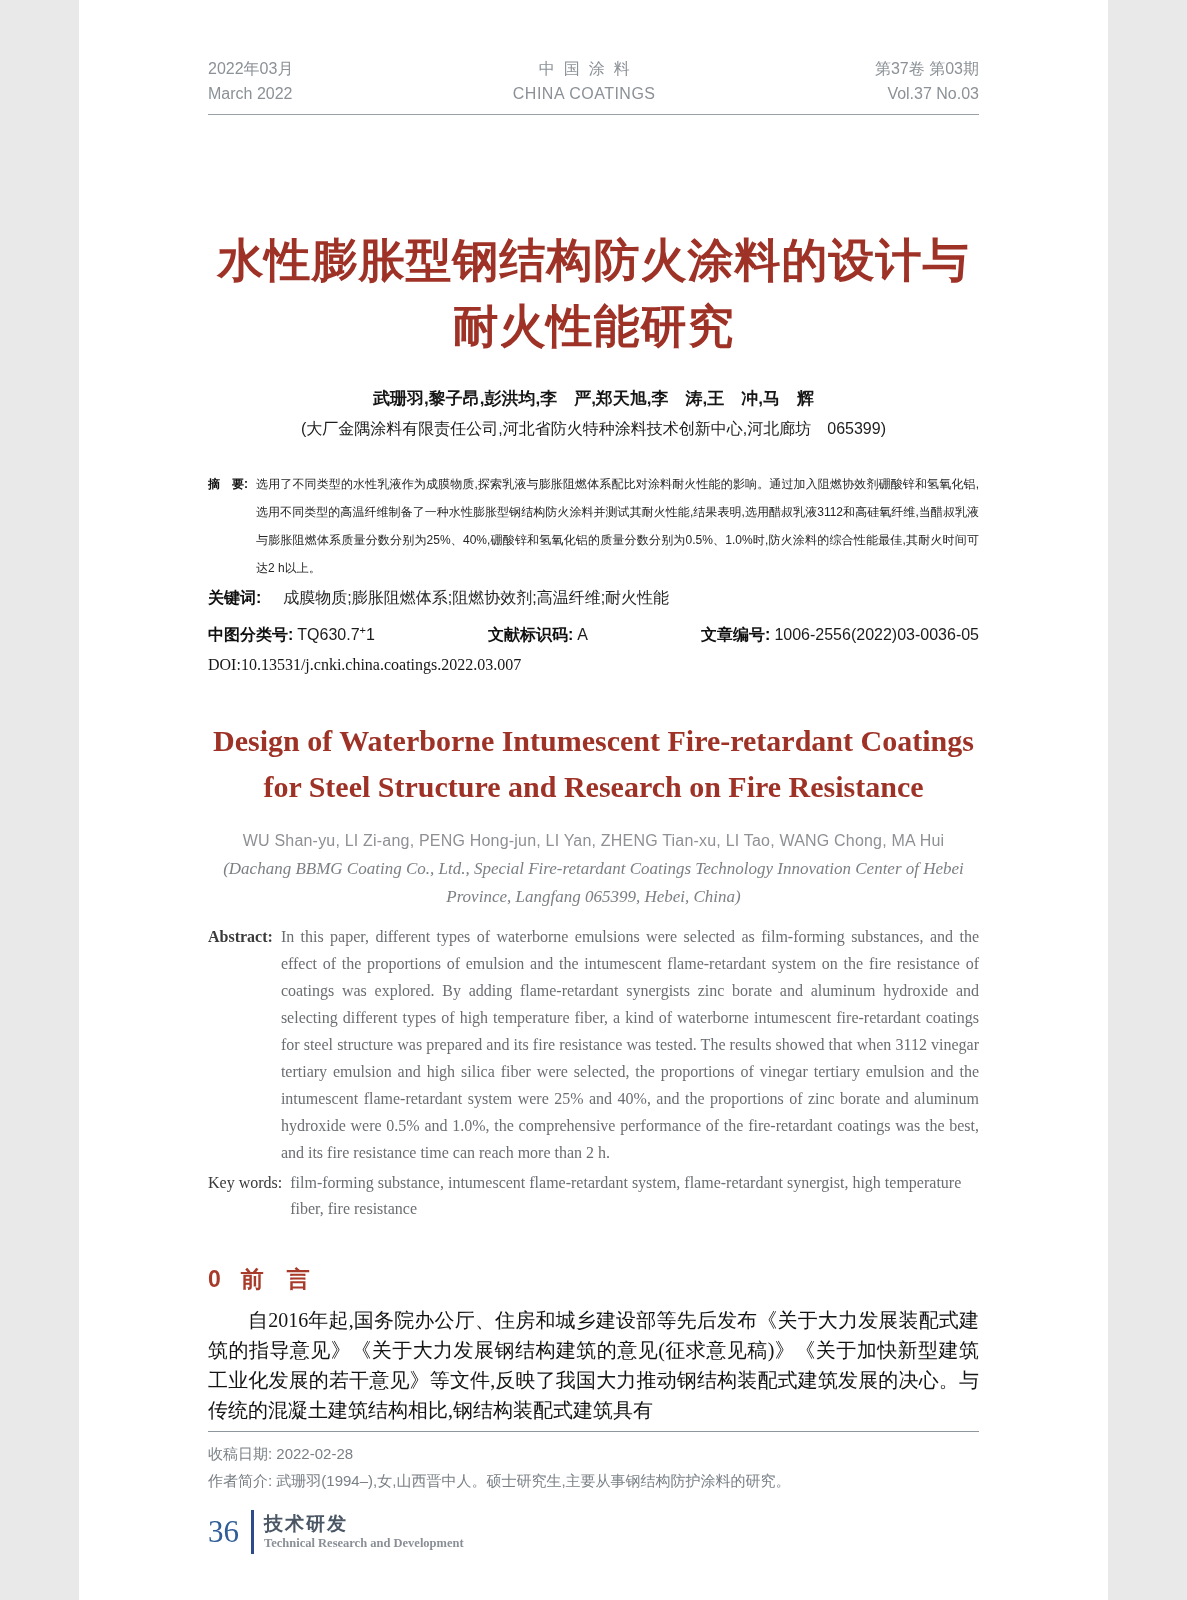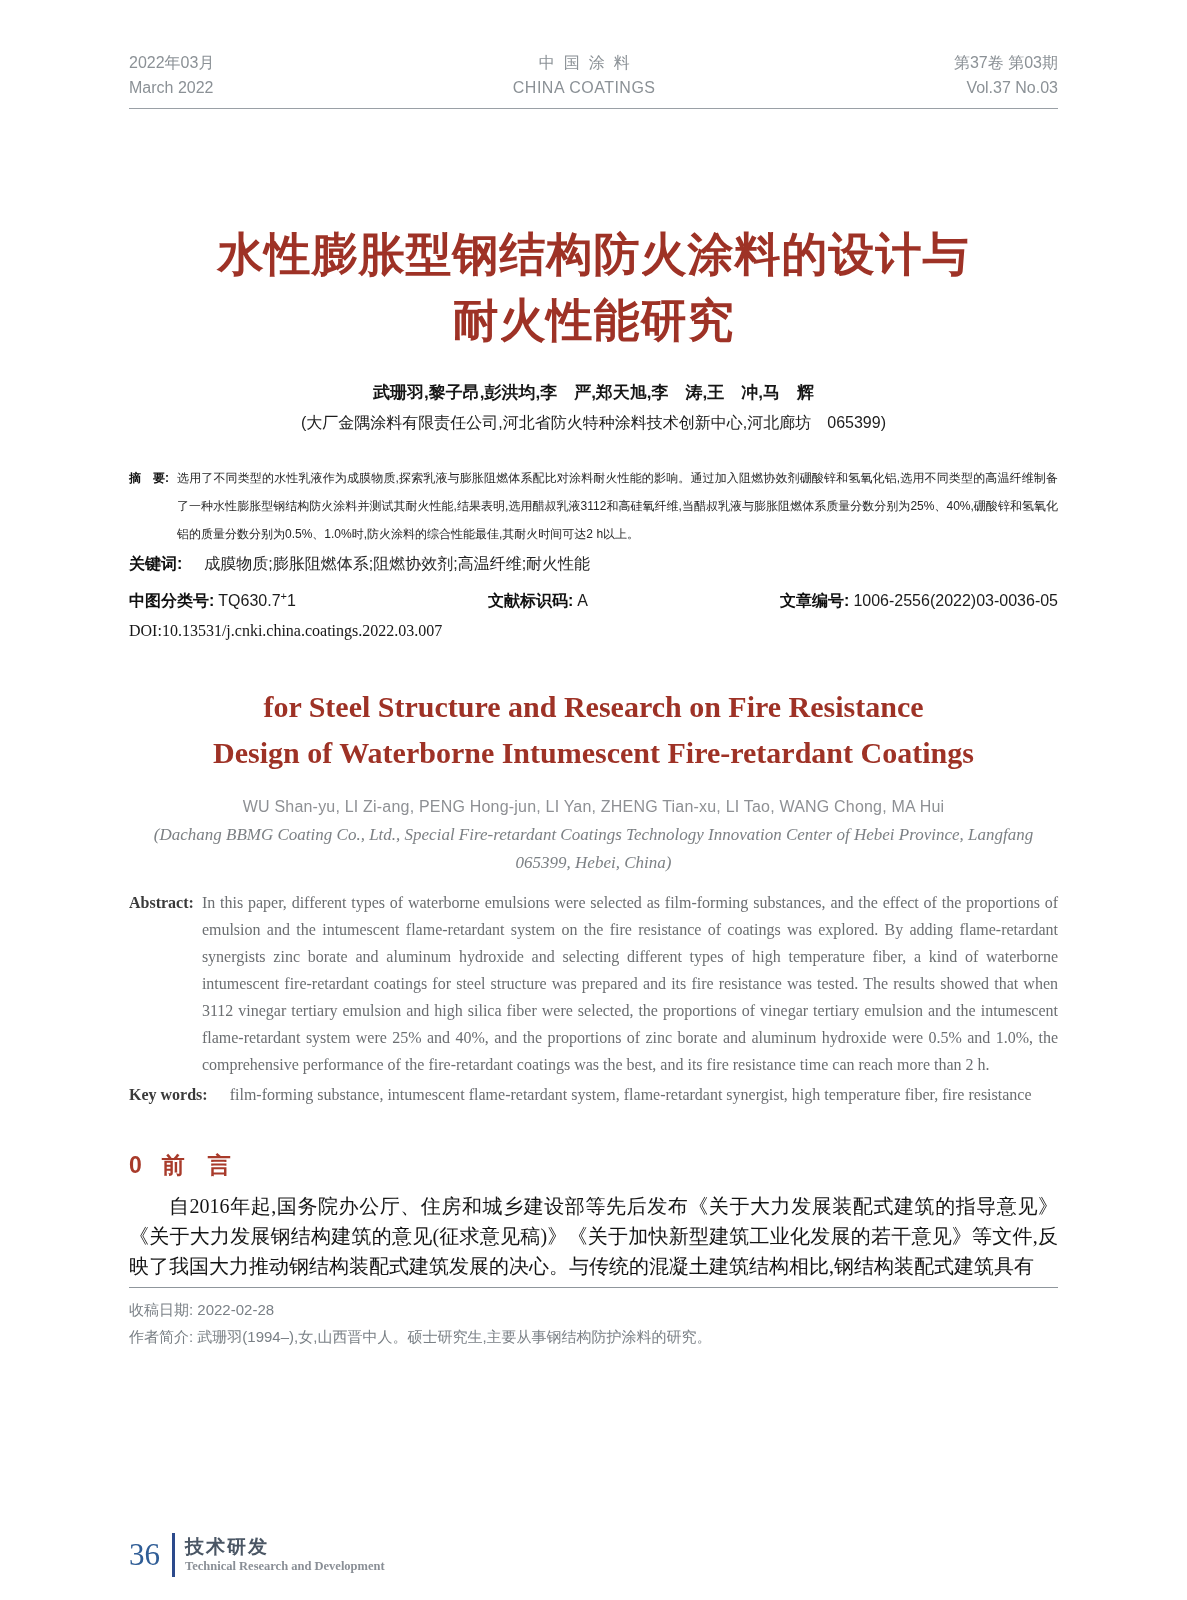"2022年03月" .page { padding: 0 129px -> 6px 129px; width: 1187px -> 1029px }
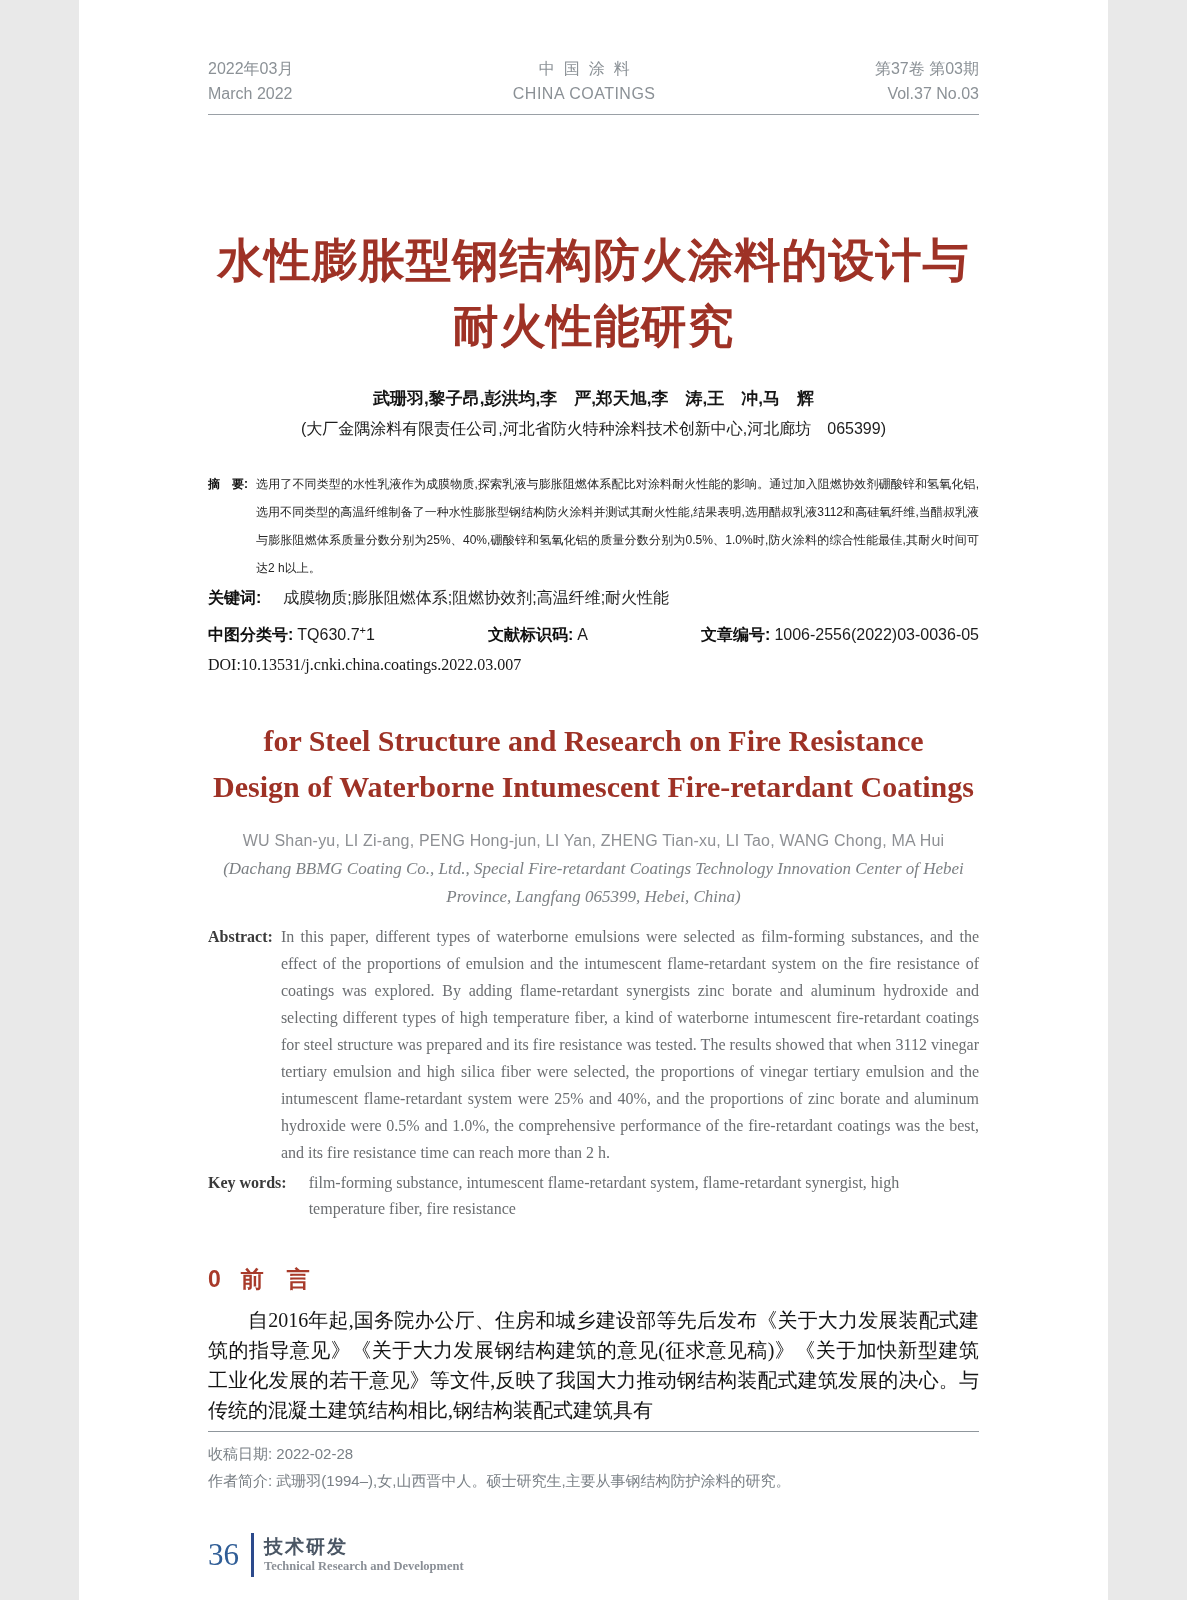"for Steel Structure and Research" div { order: before "Design of Waterborne Intumescent" -> after "Design of Waterborne Intumescent" }
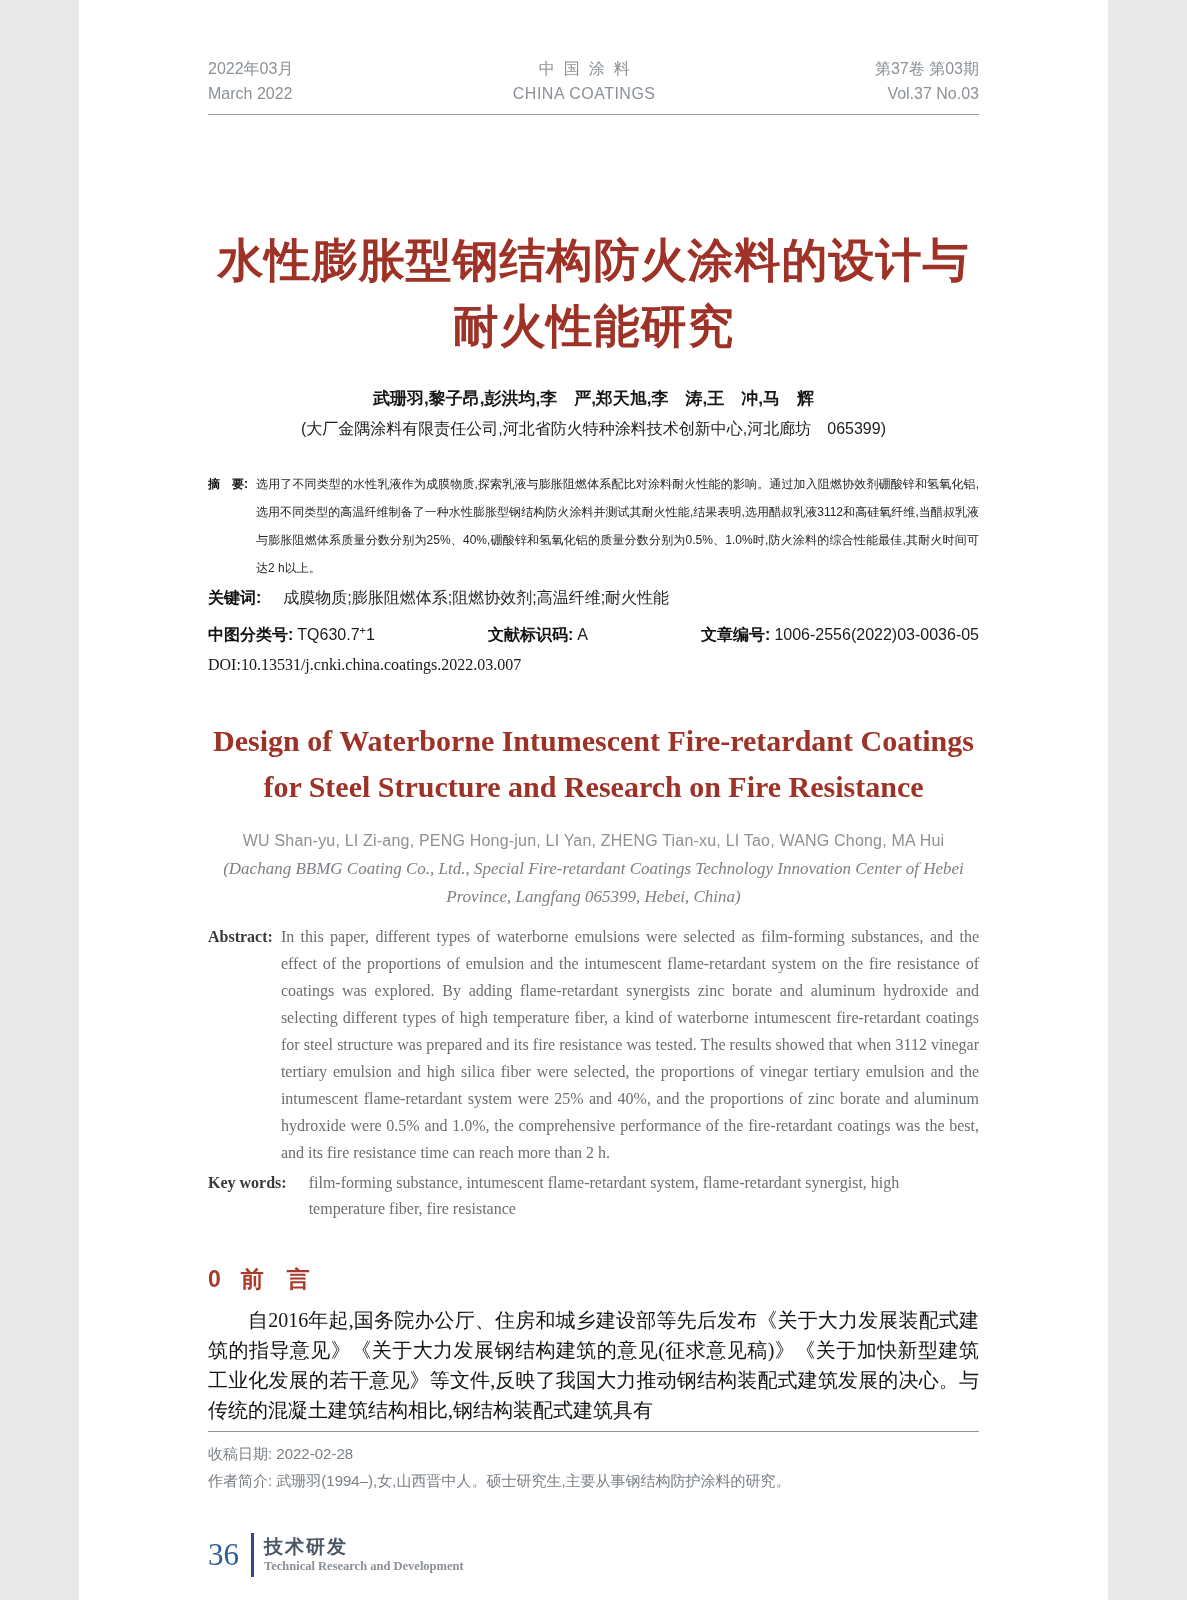"Key words:" .kw-en .kw-label { font-weight: 700 -> 400; margin-right: 22px -> 8px }
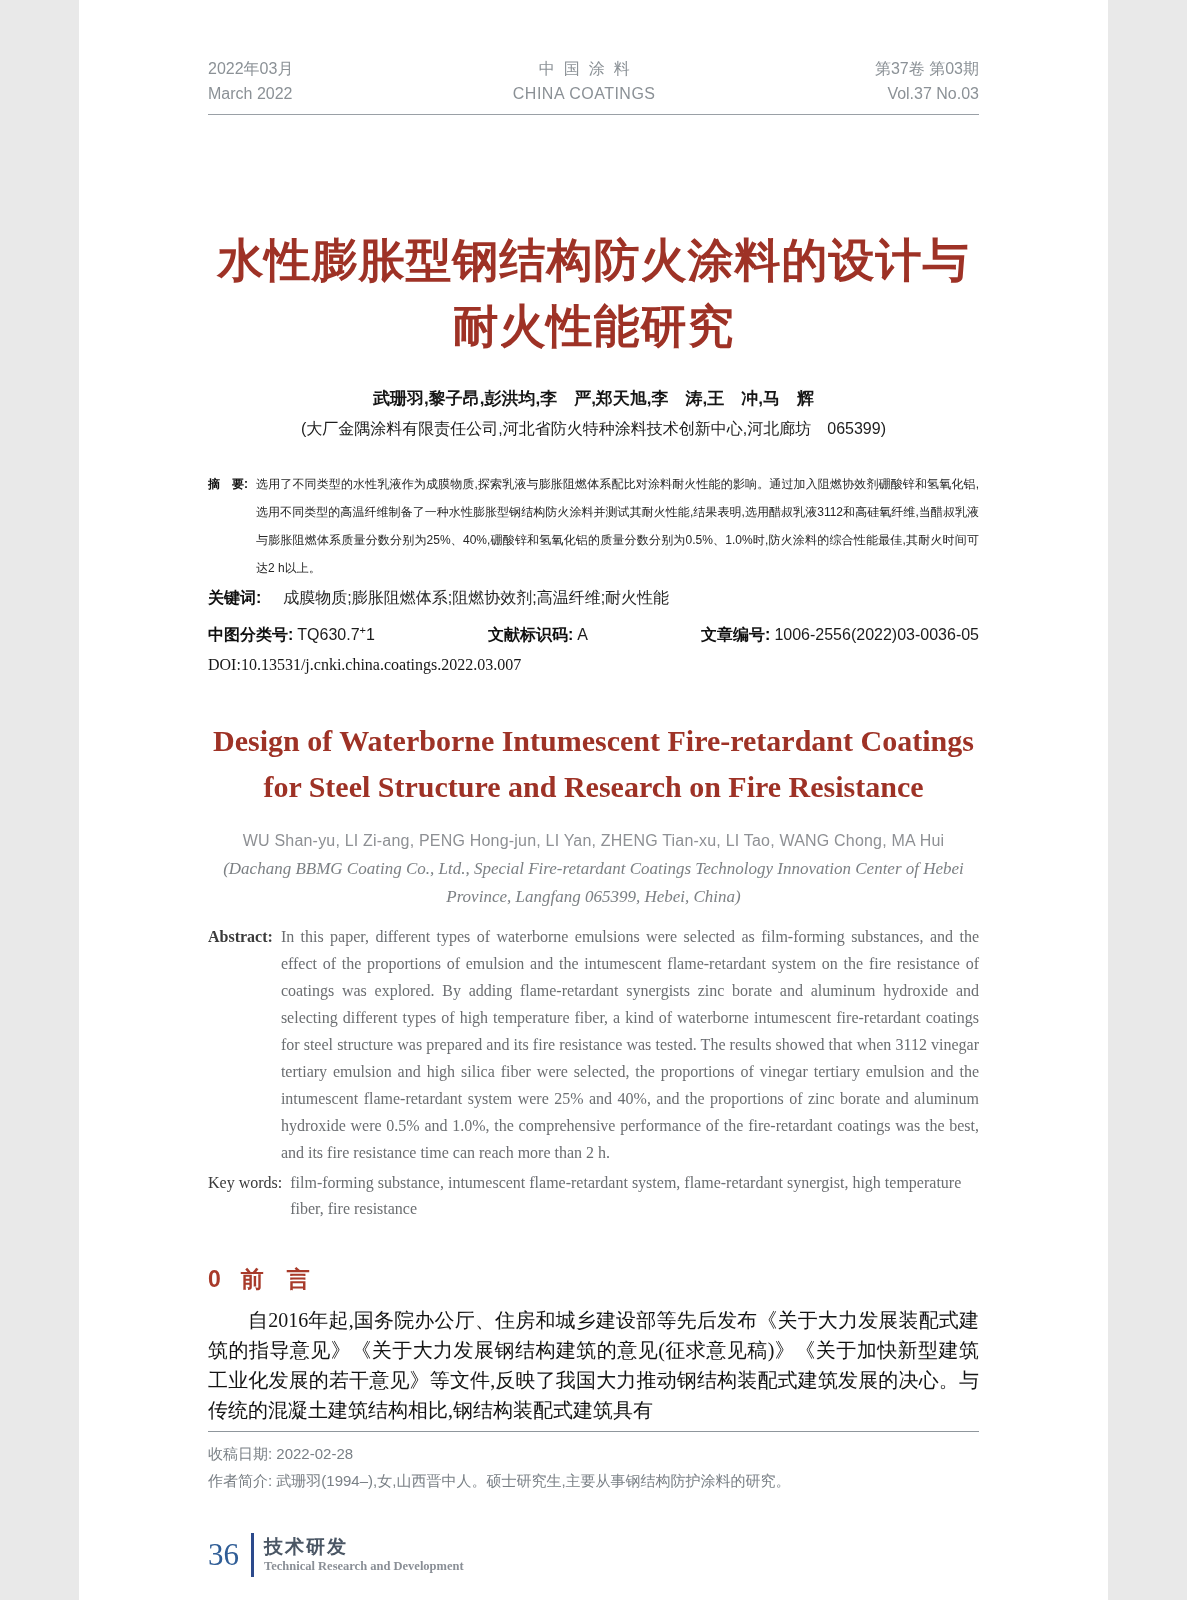"36" .page-footer { bottom: 23px -> 46px }
